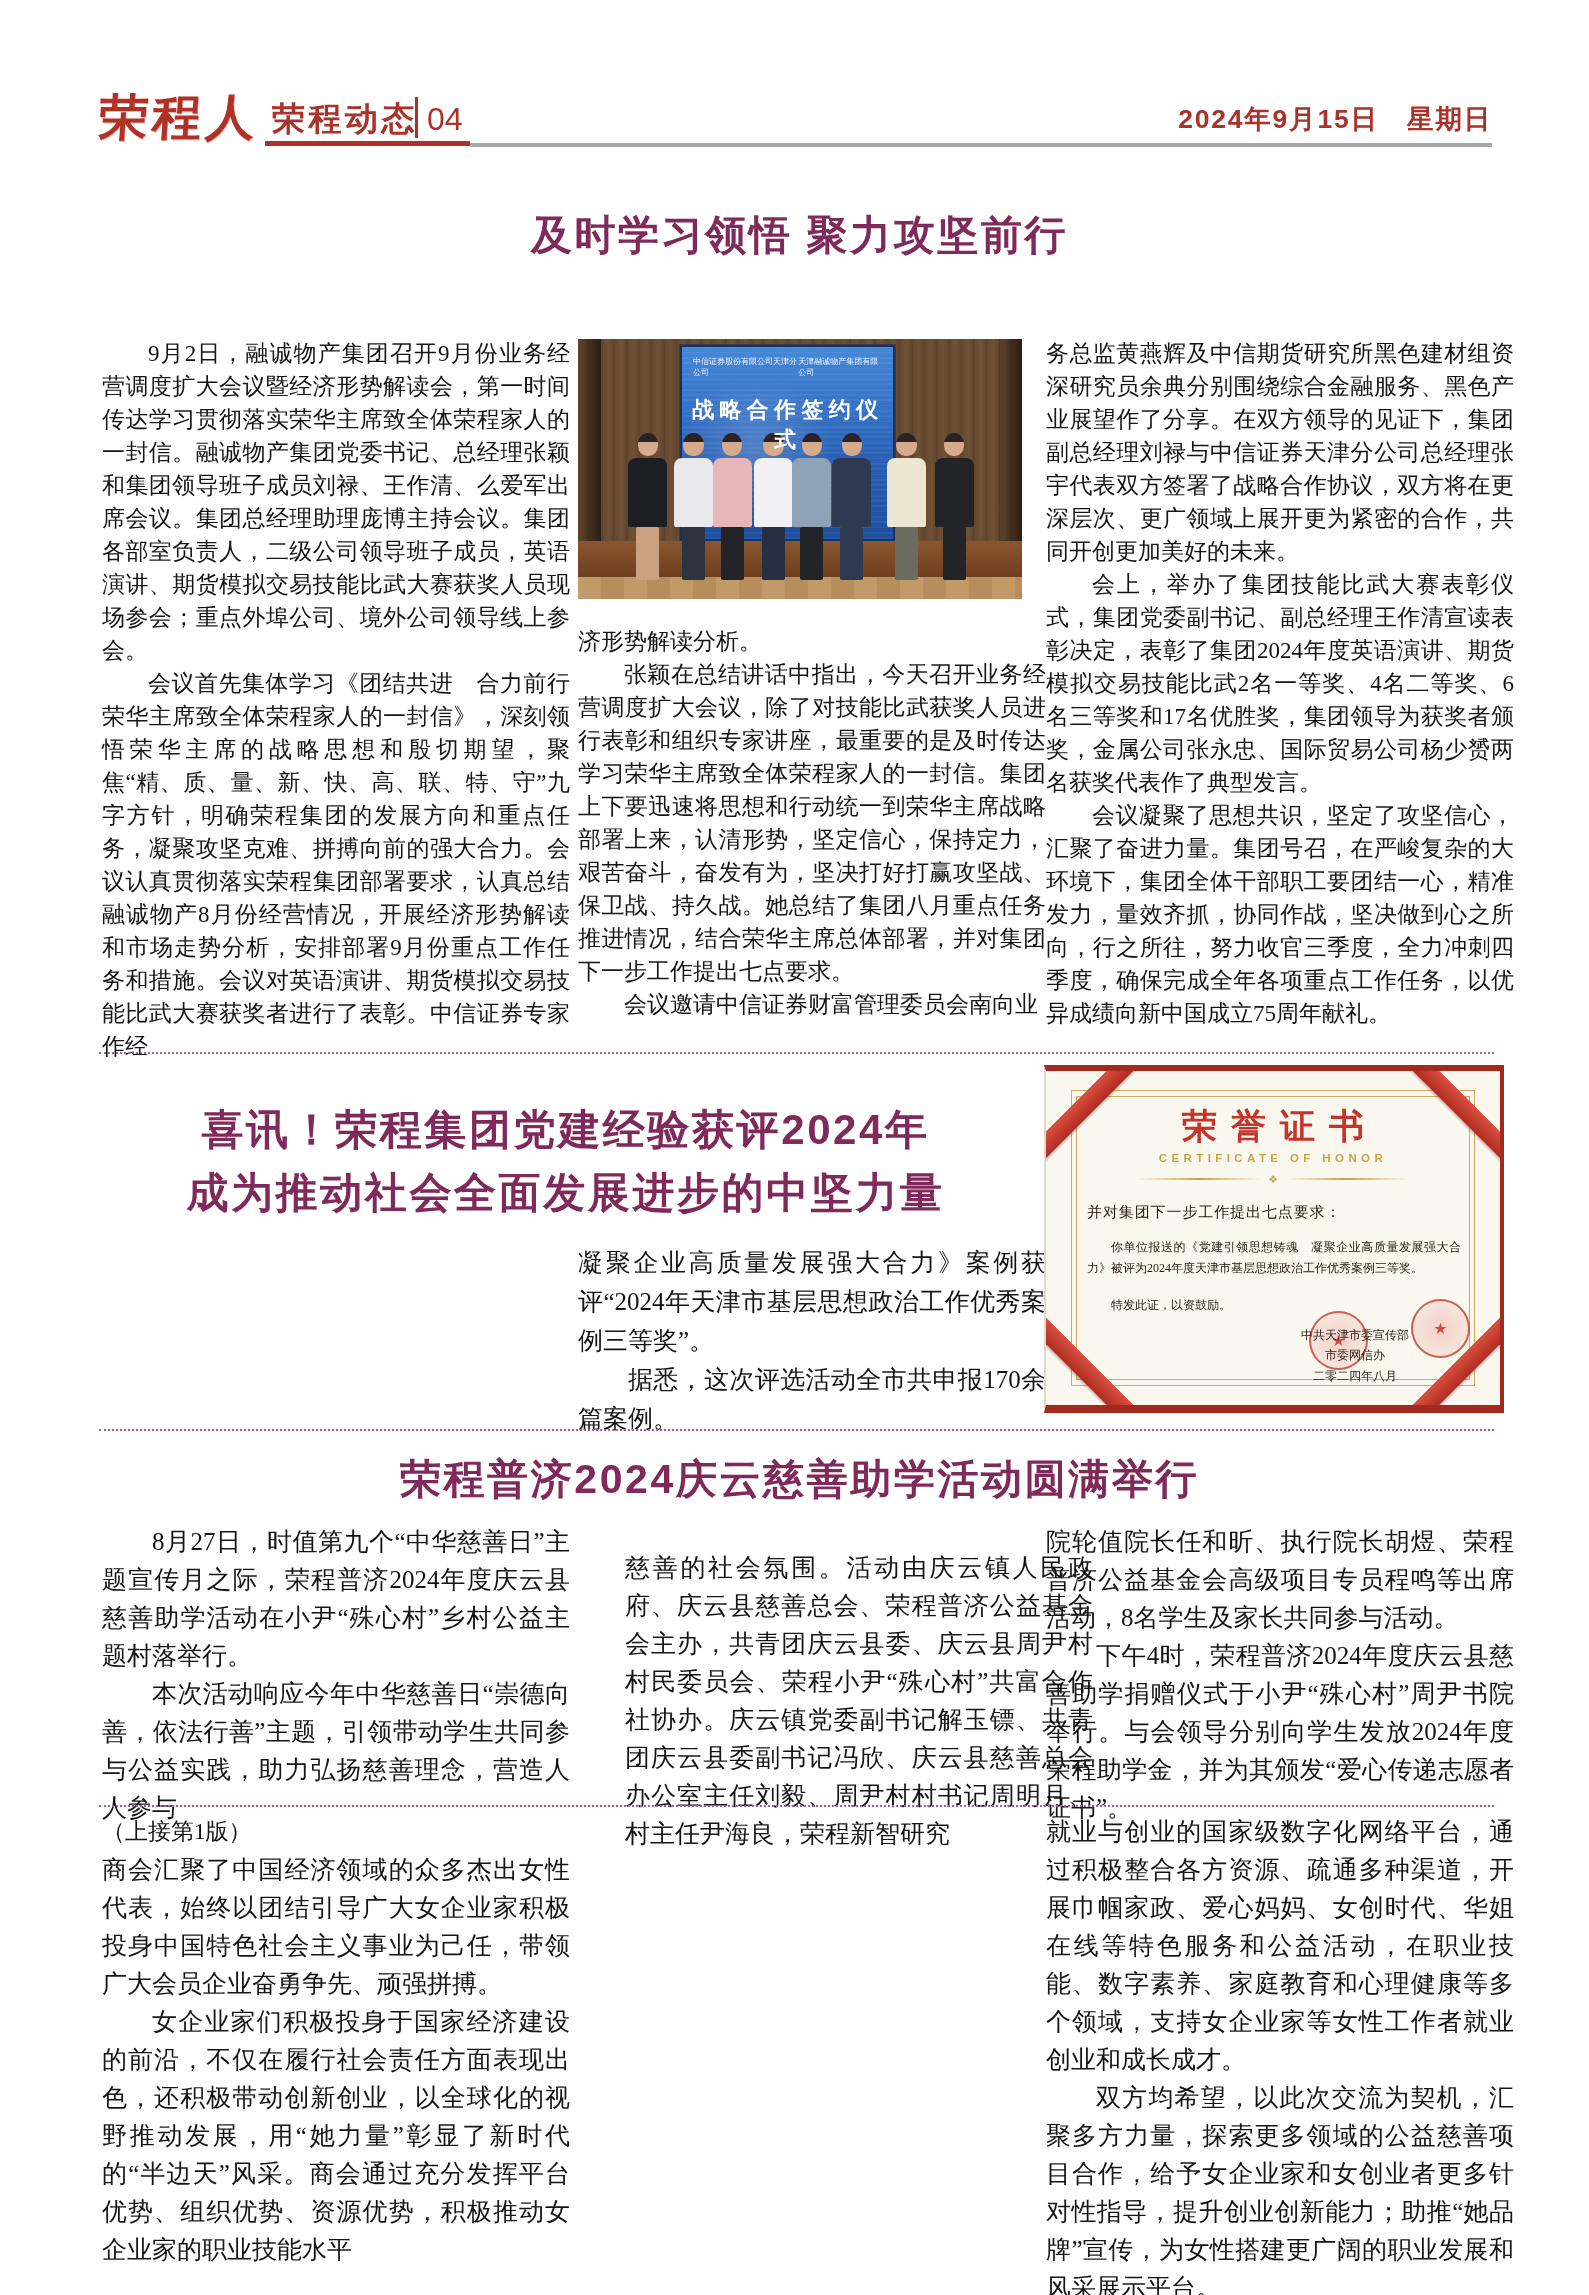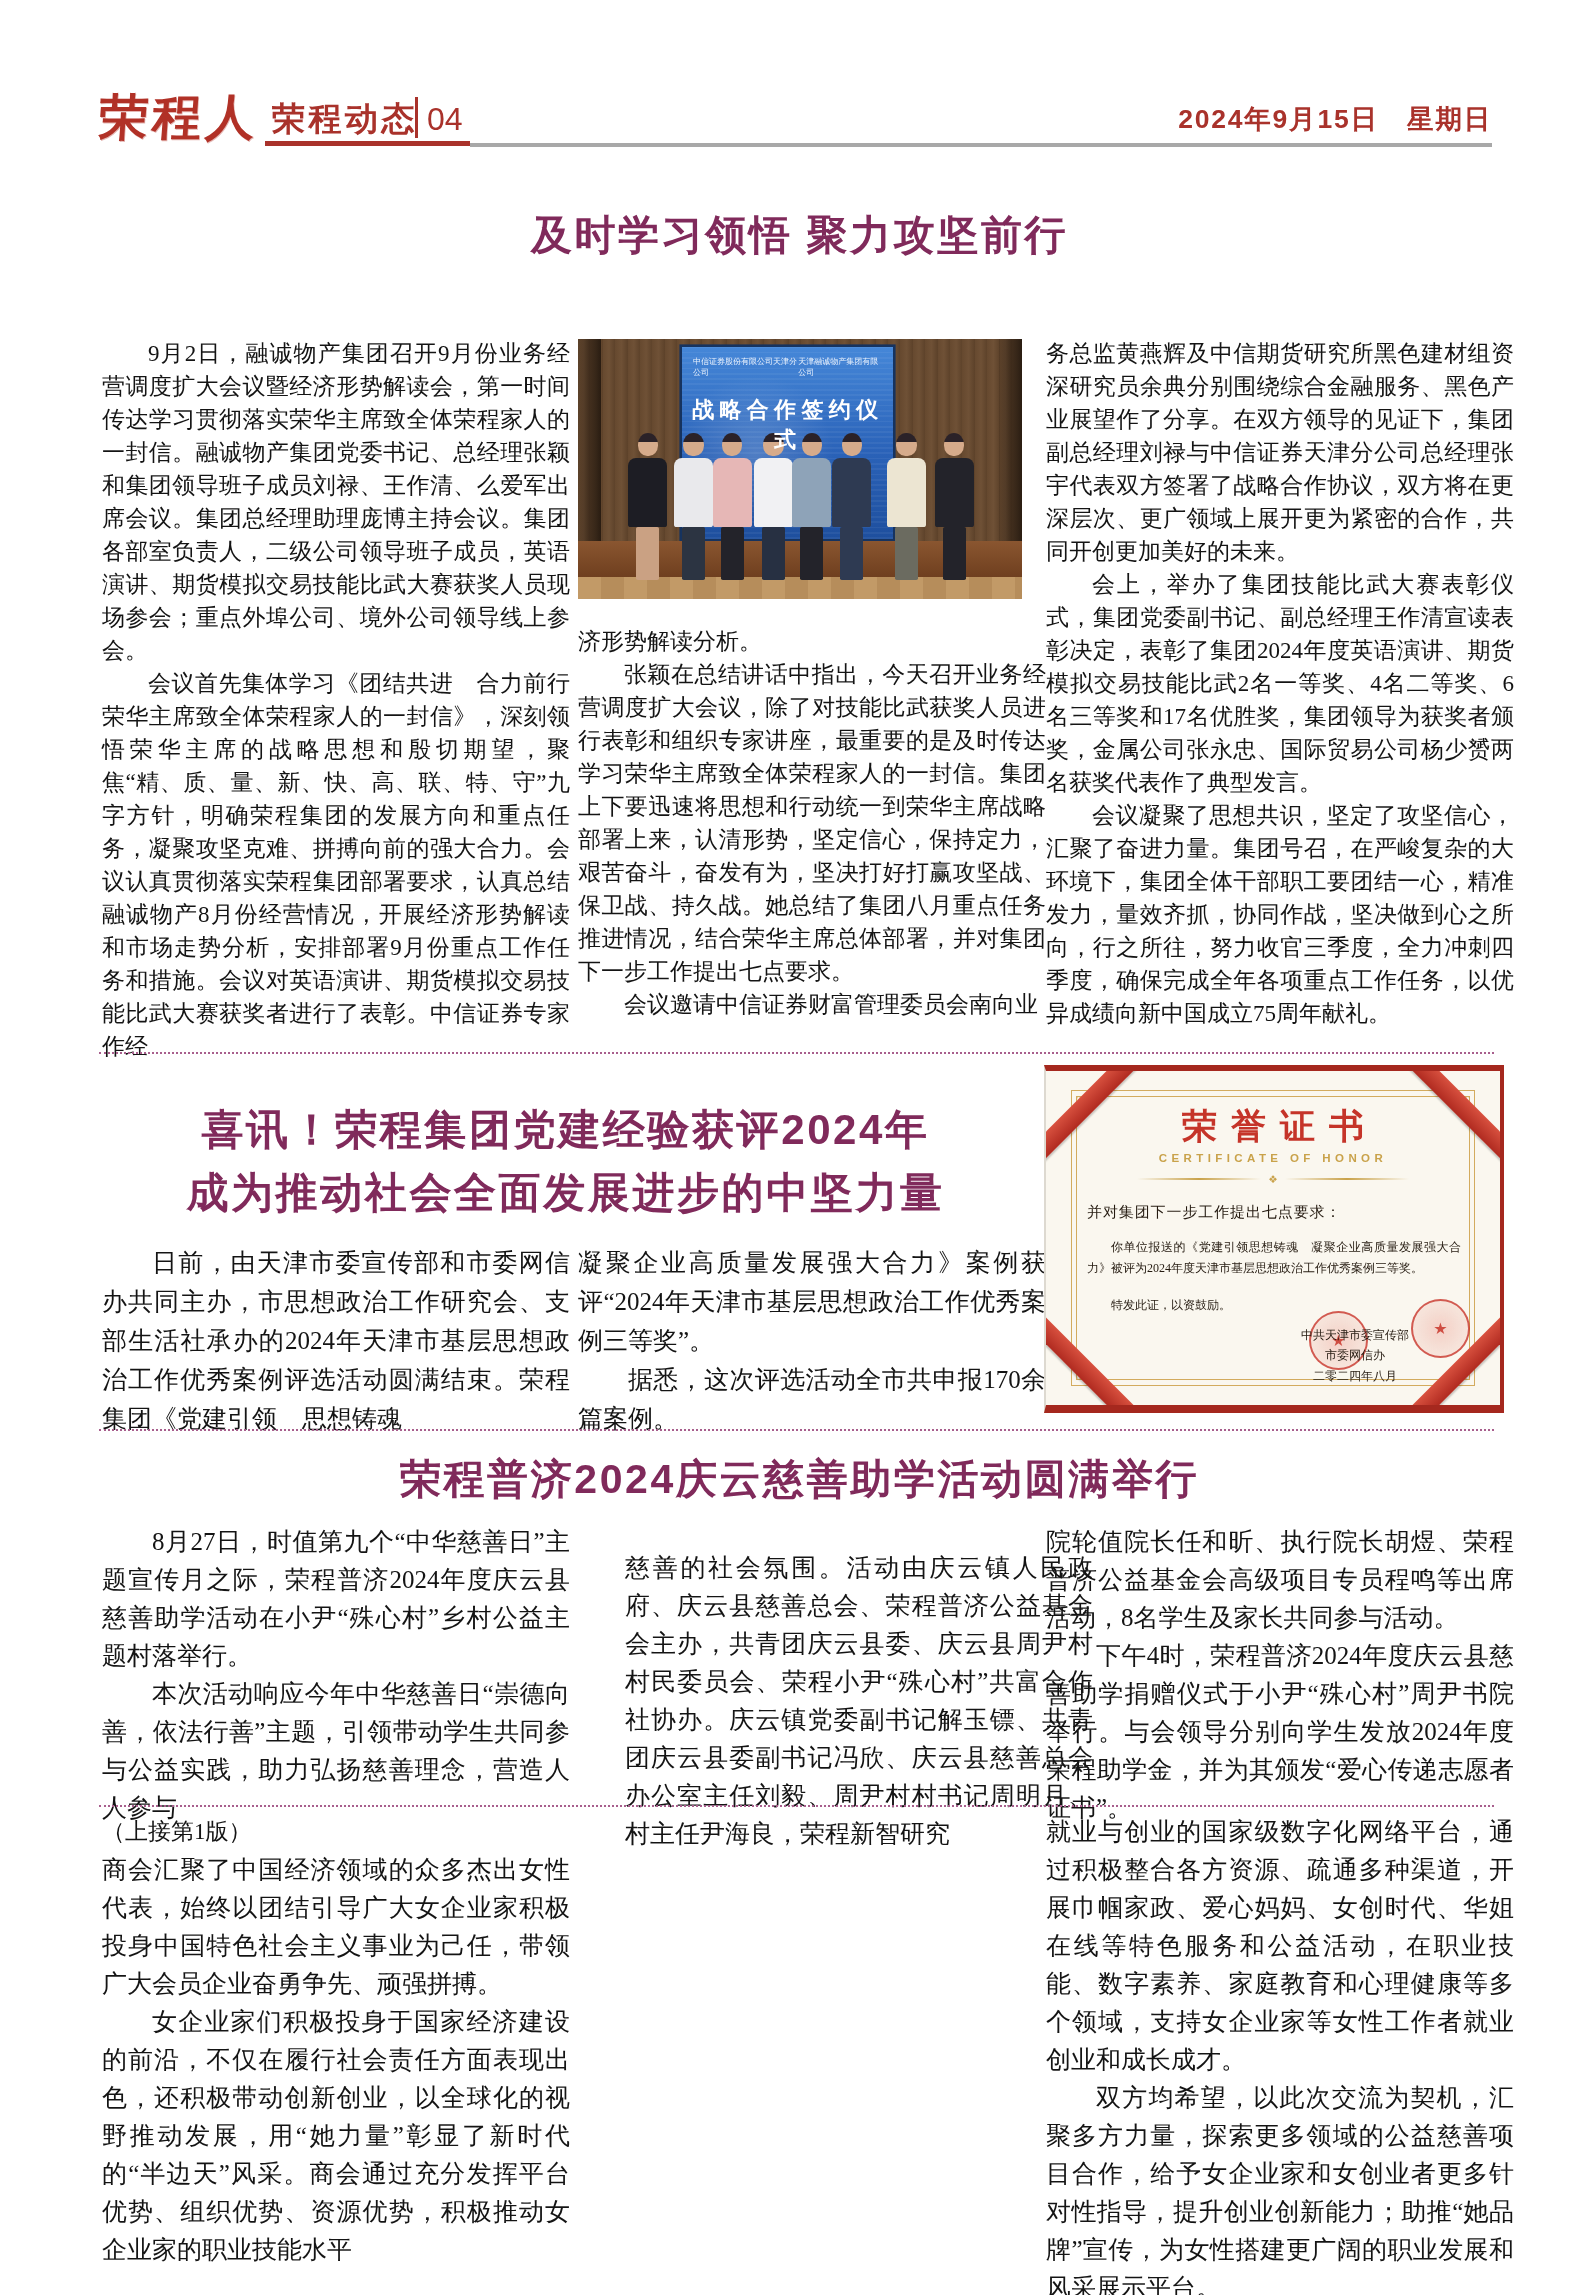"日前，由天津市委宣传部和市委网信办共同主办，市思想政治工作研究会、支部生活社承办" div.abs { html: <div> <p>日前，由天津市委宣传部和市委网信办共同主办，市思想政治工作研究会、支部生活社承办的2024年天津市基层思想政治工作优秀案例评选活动圆满结束。荣程集团《党建引领 思想铸魂</p> </div> -> none }
